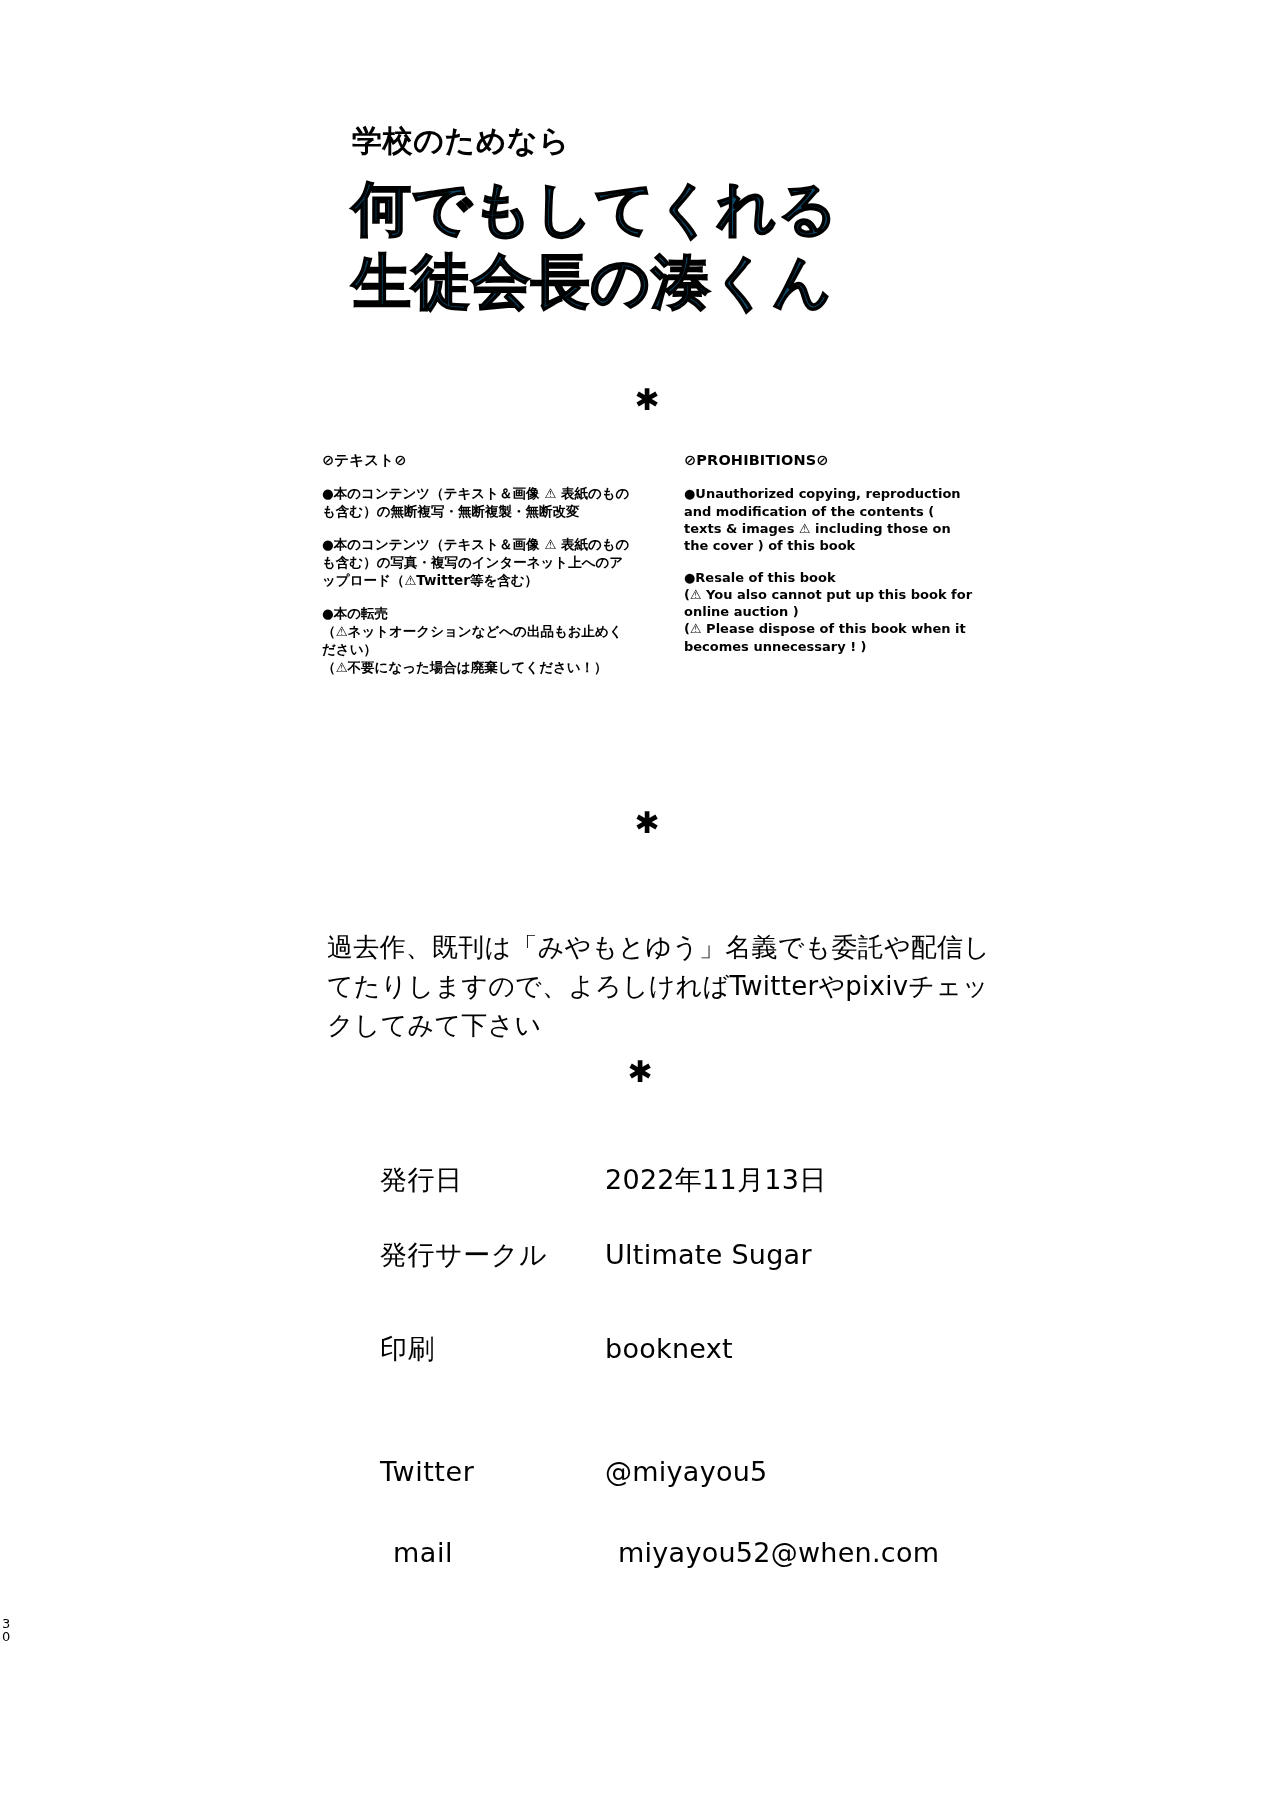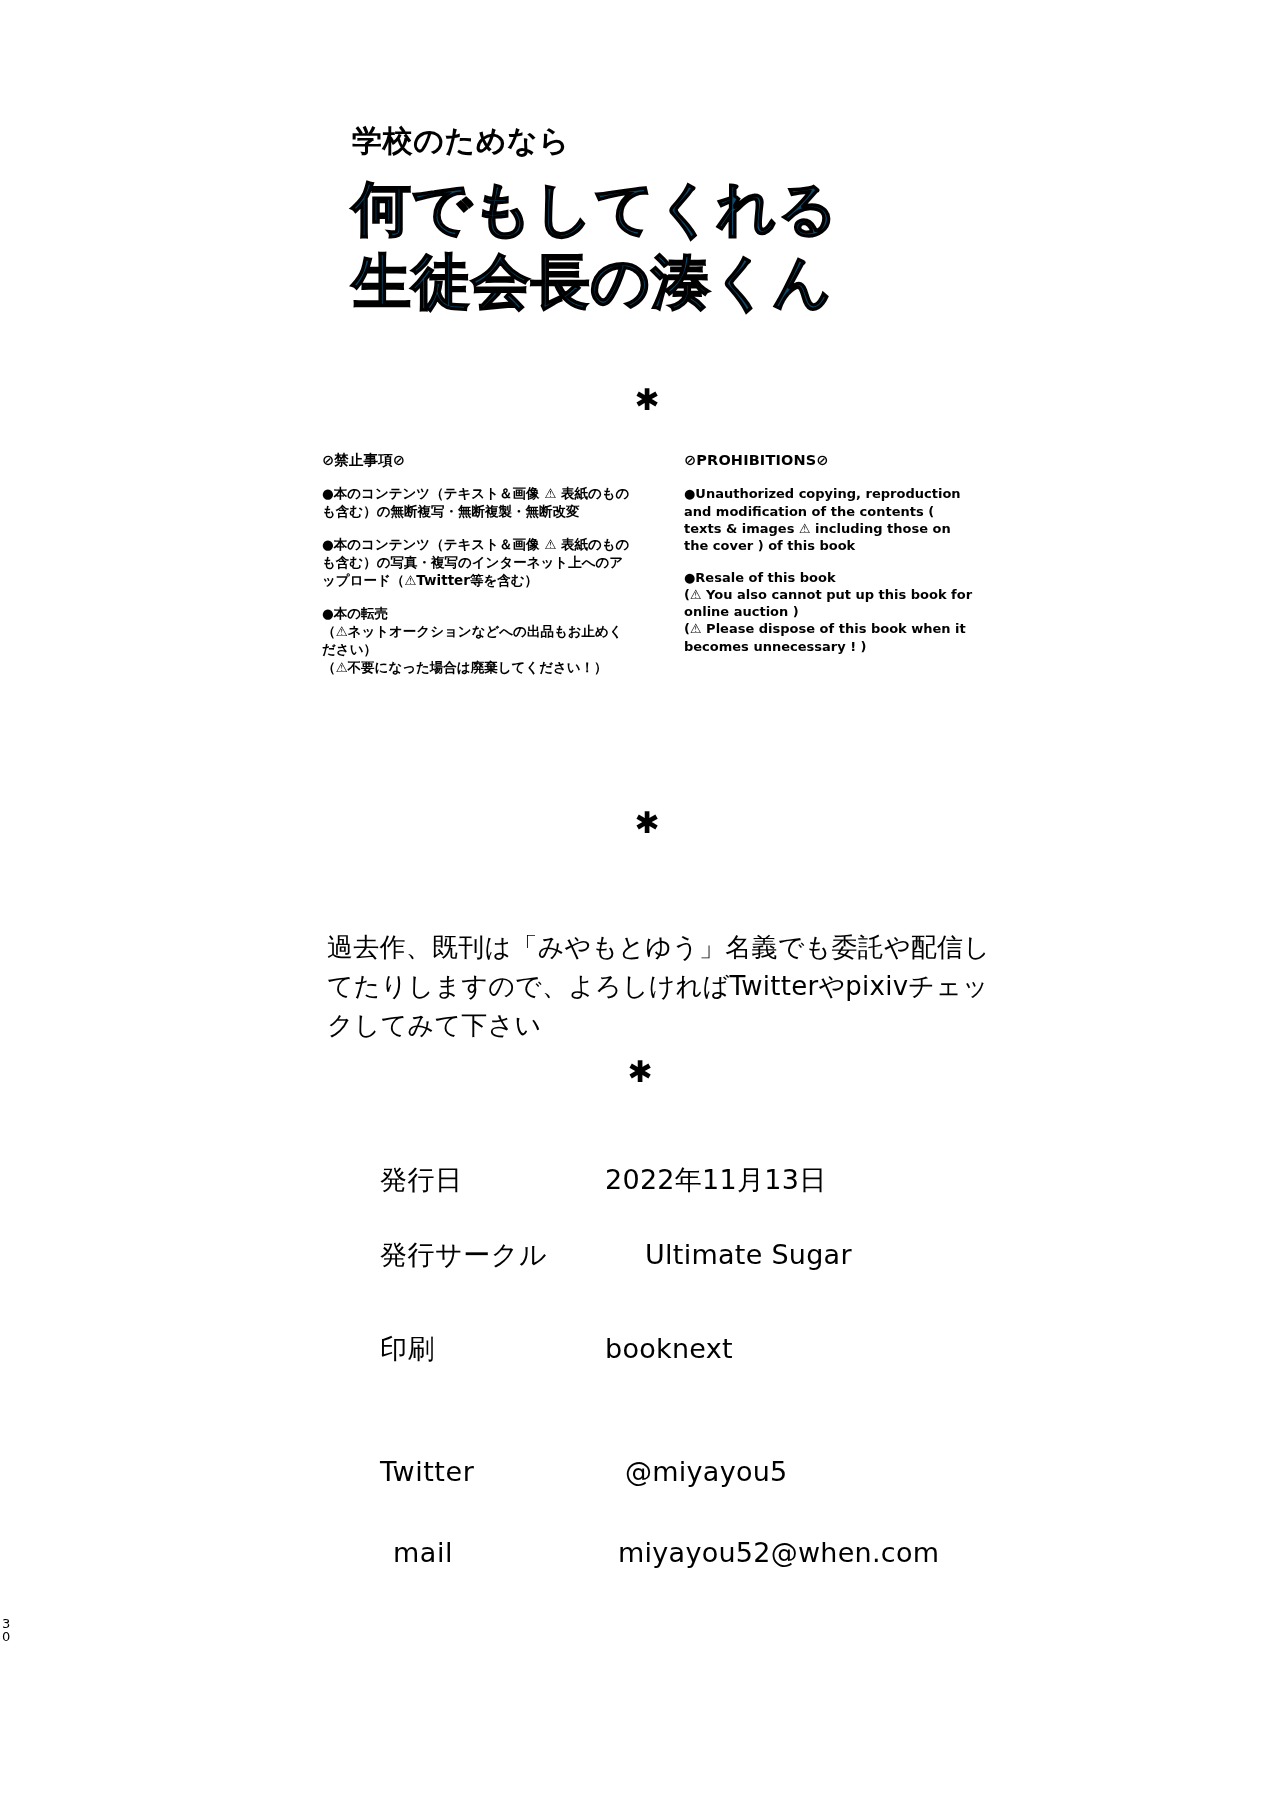"⊘禁止事項⊘" h3 { text: 禁止事項 -> テキスト }
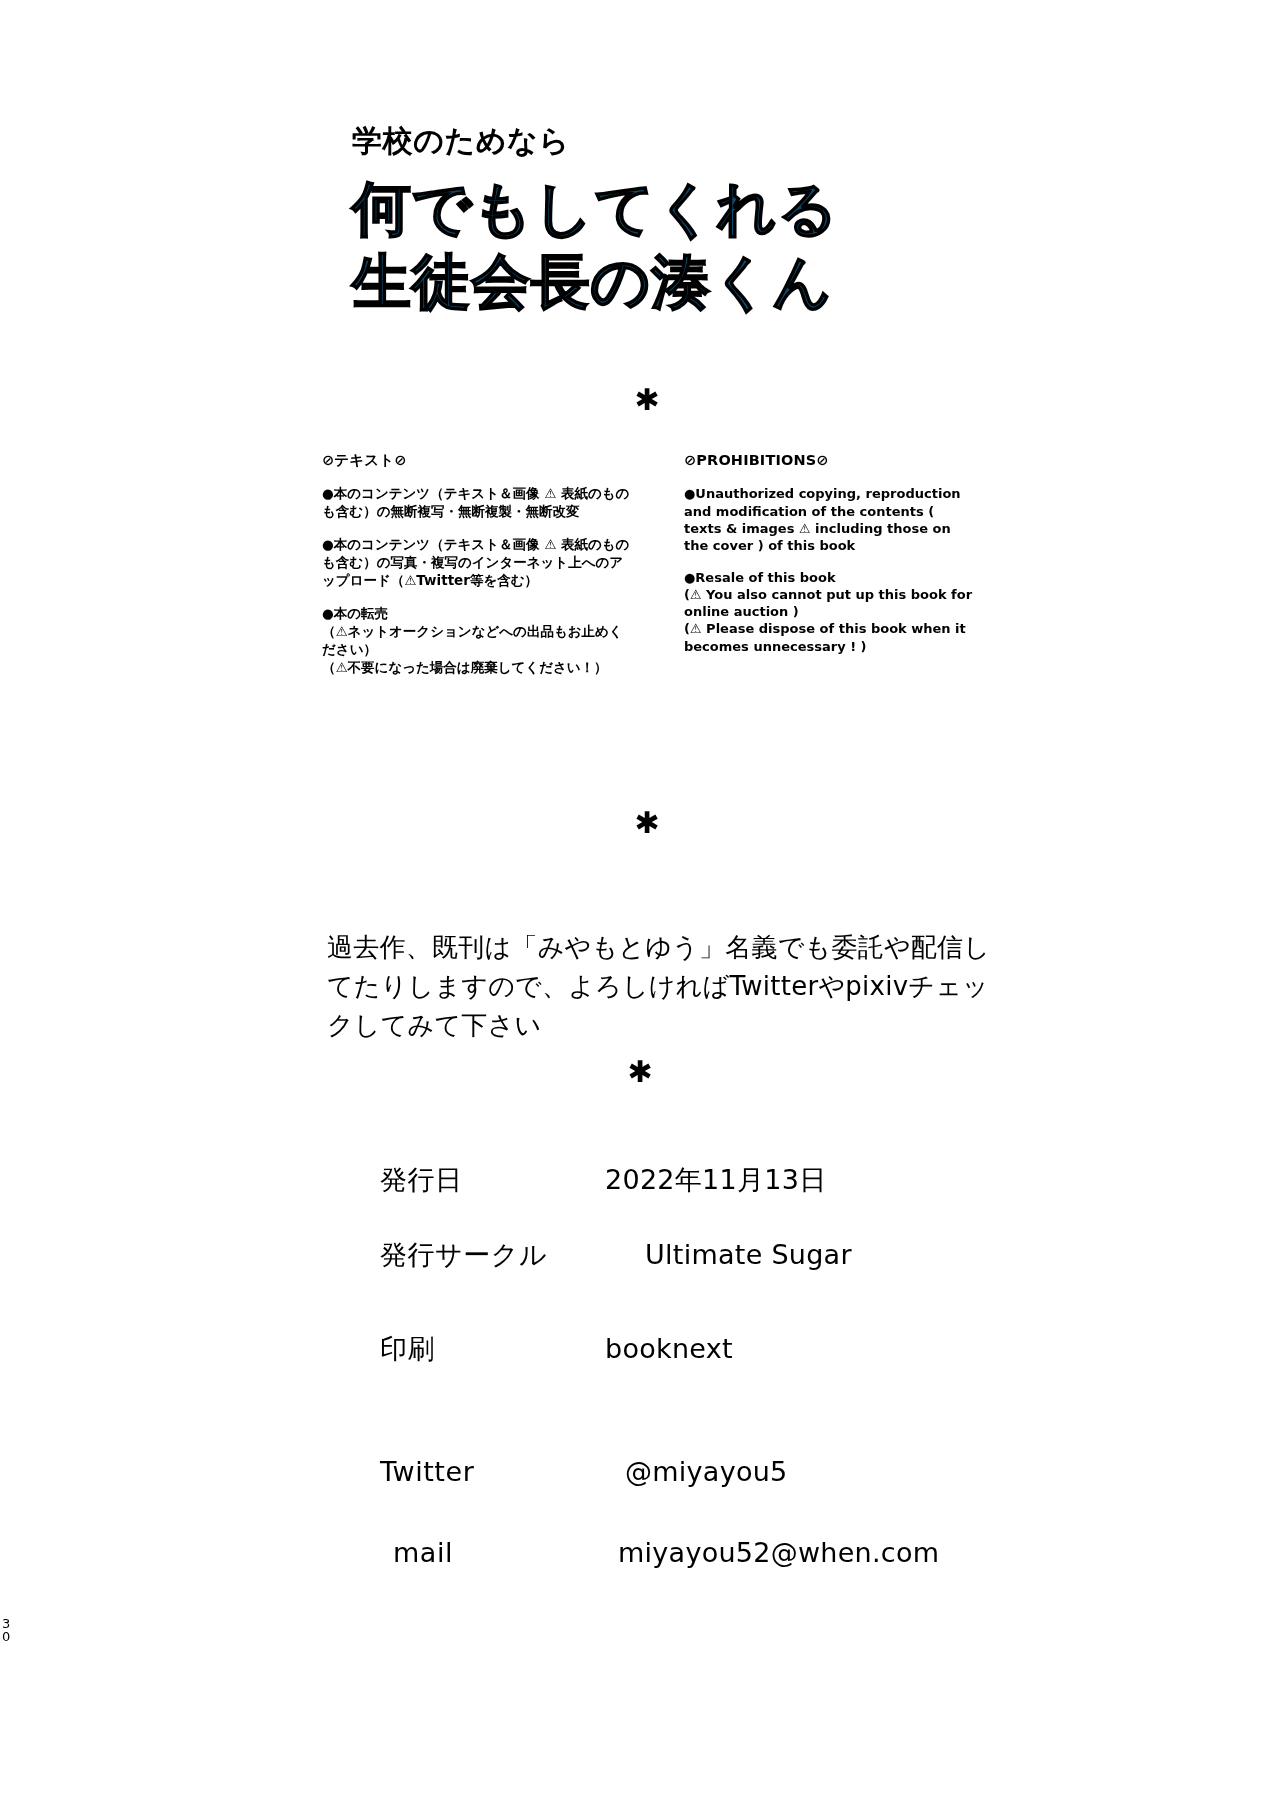"発行サークル" .r-circle { gap: 40px -> none }
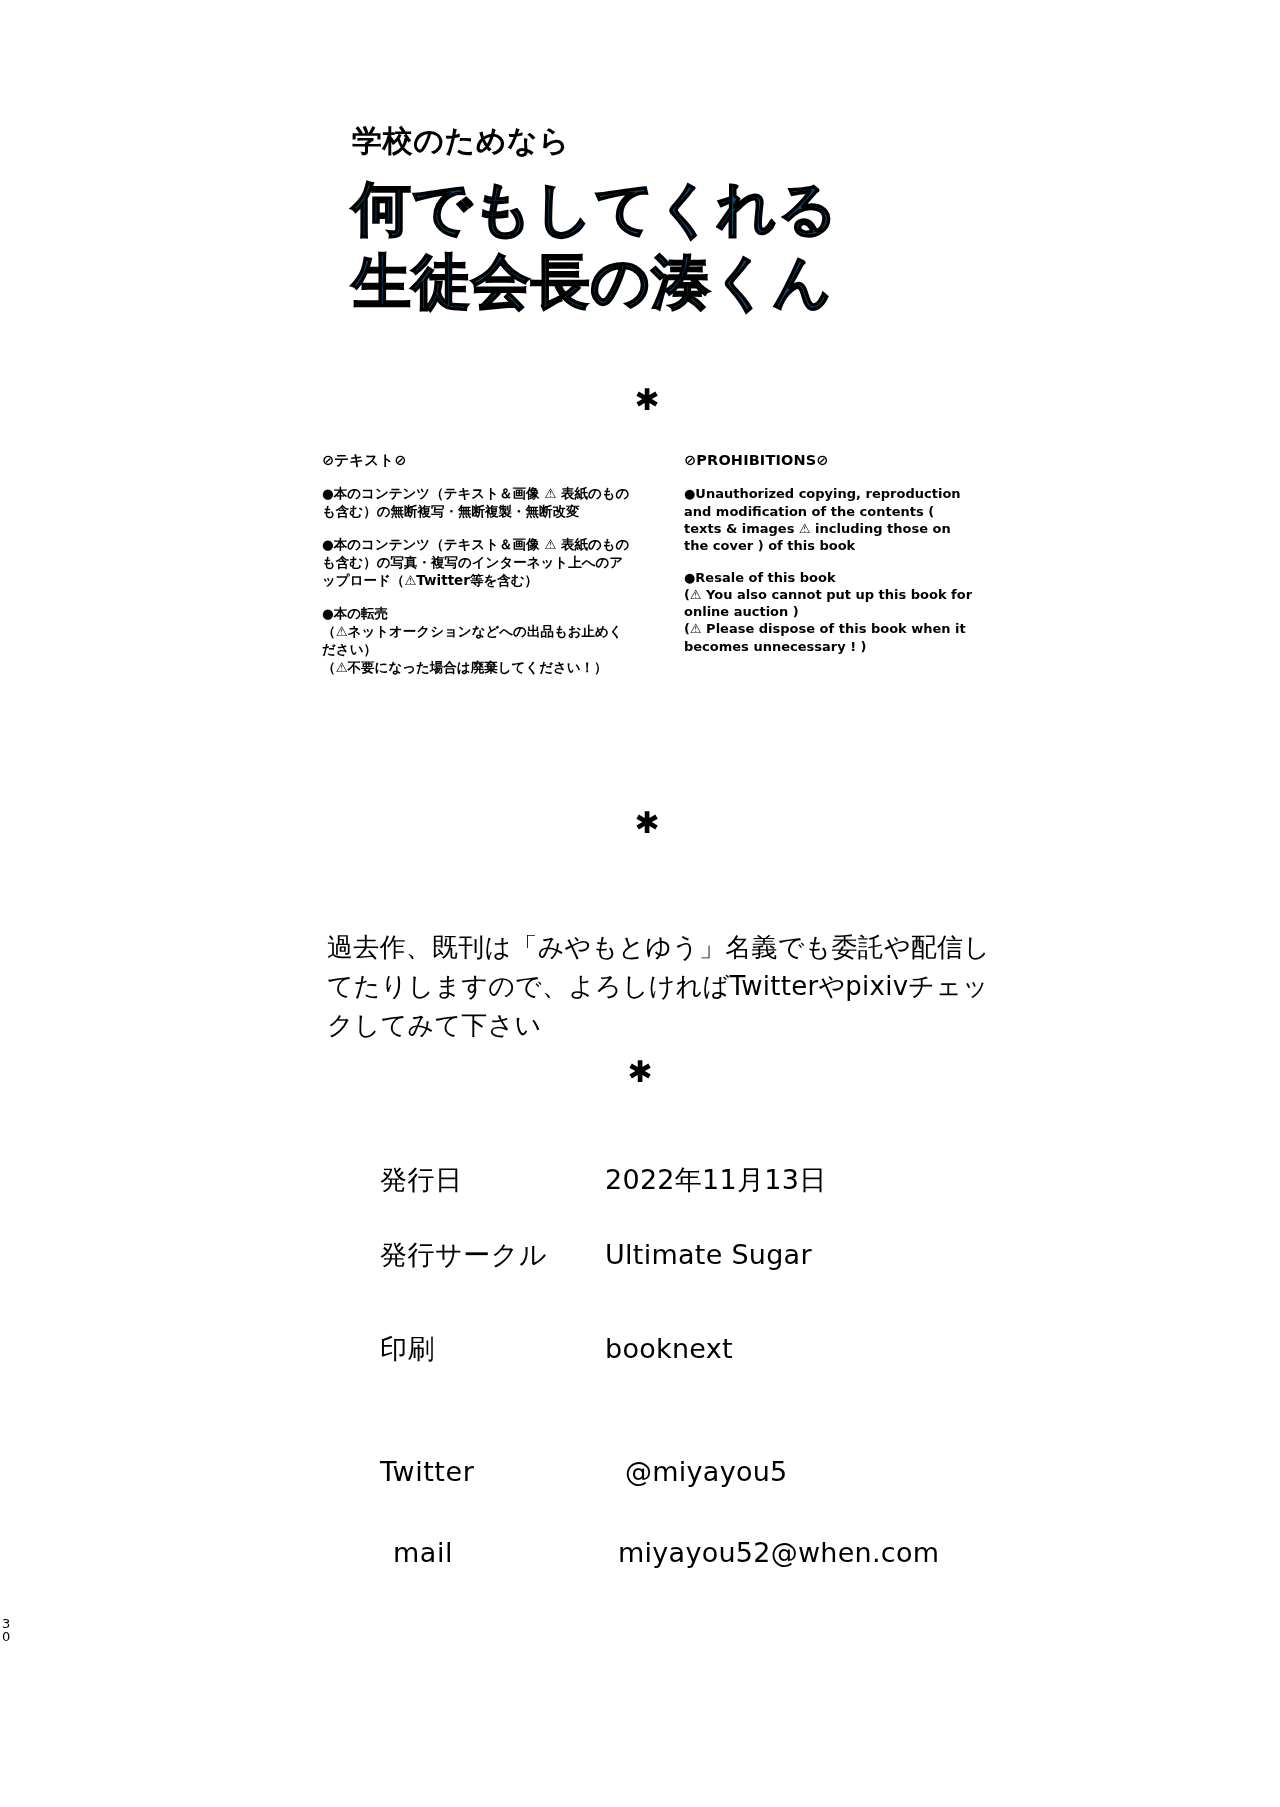"Twitter" .r-twitter { gap: 20px -> none }
